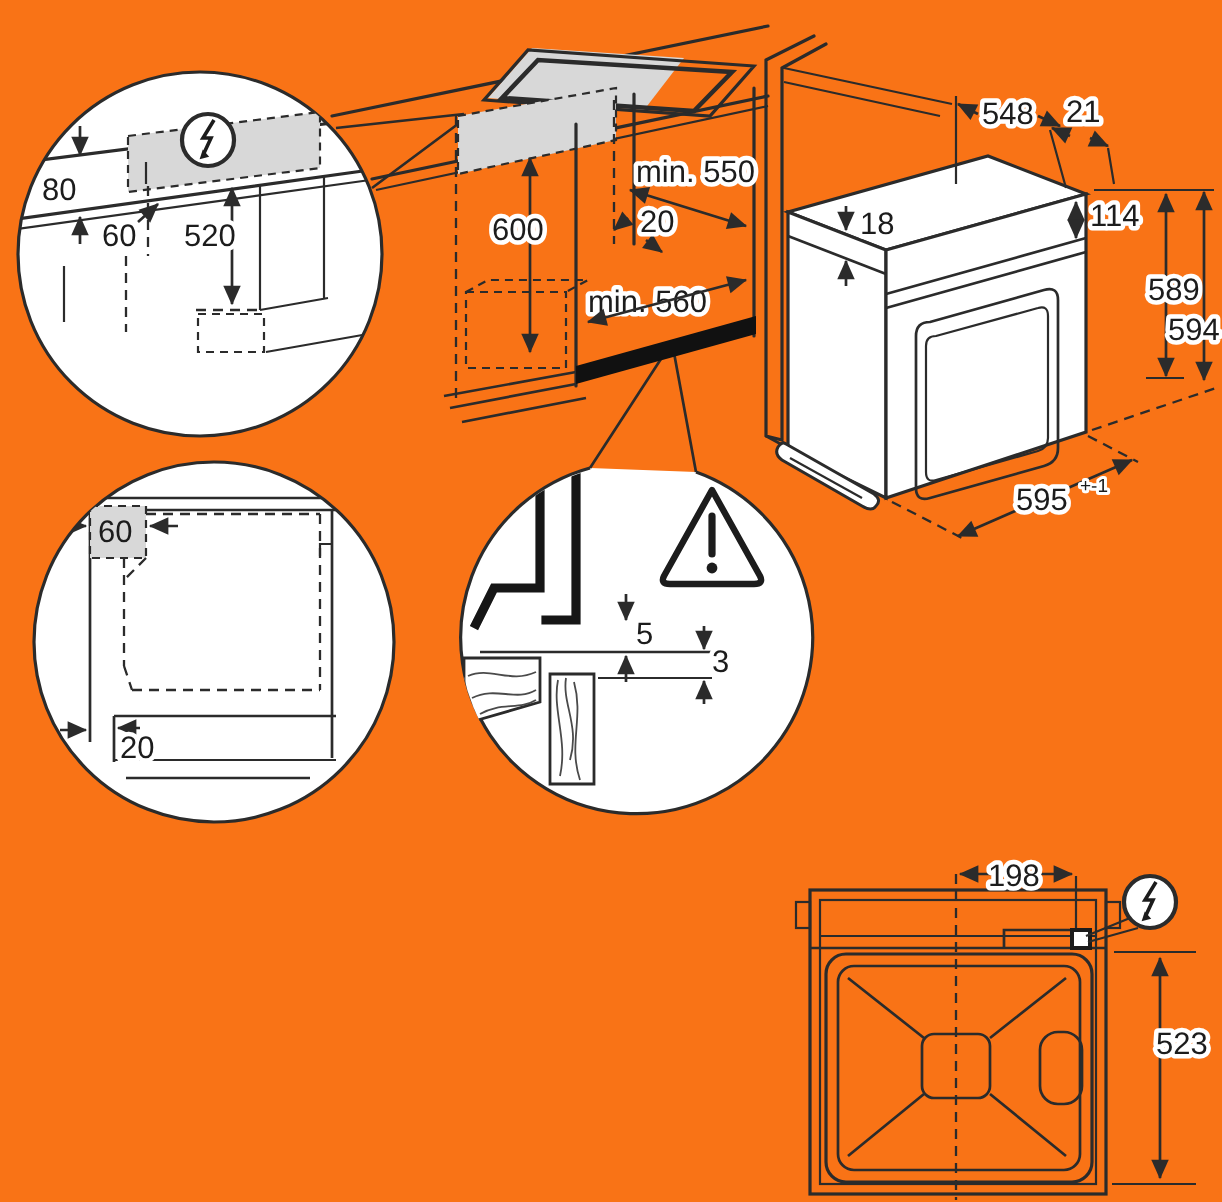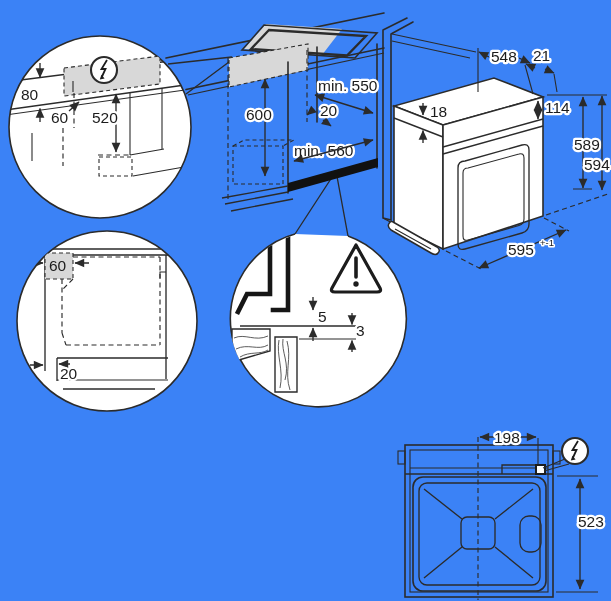"548" .stage { background: #3b82f6 -> #f97316 }
